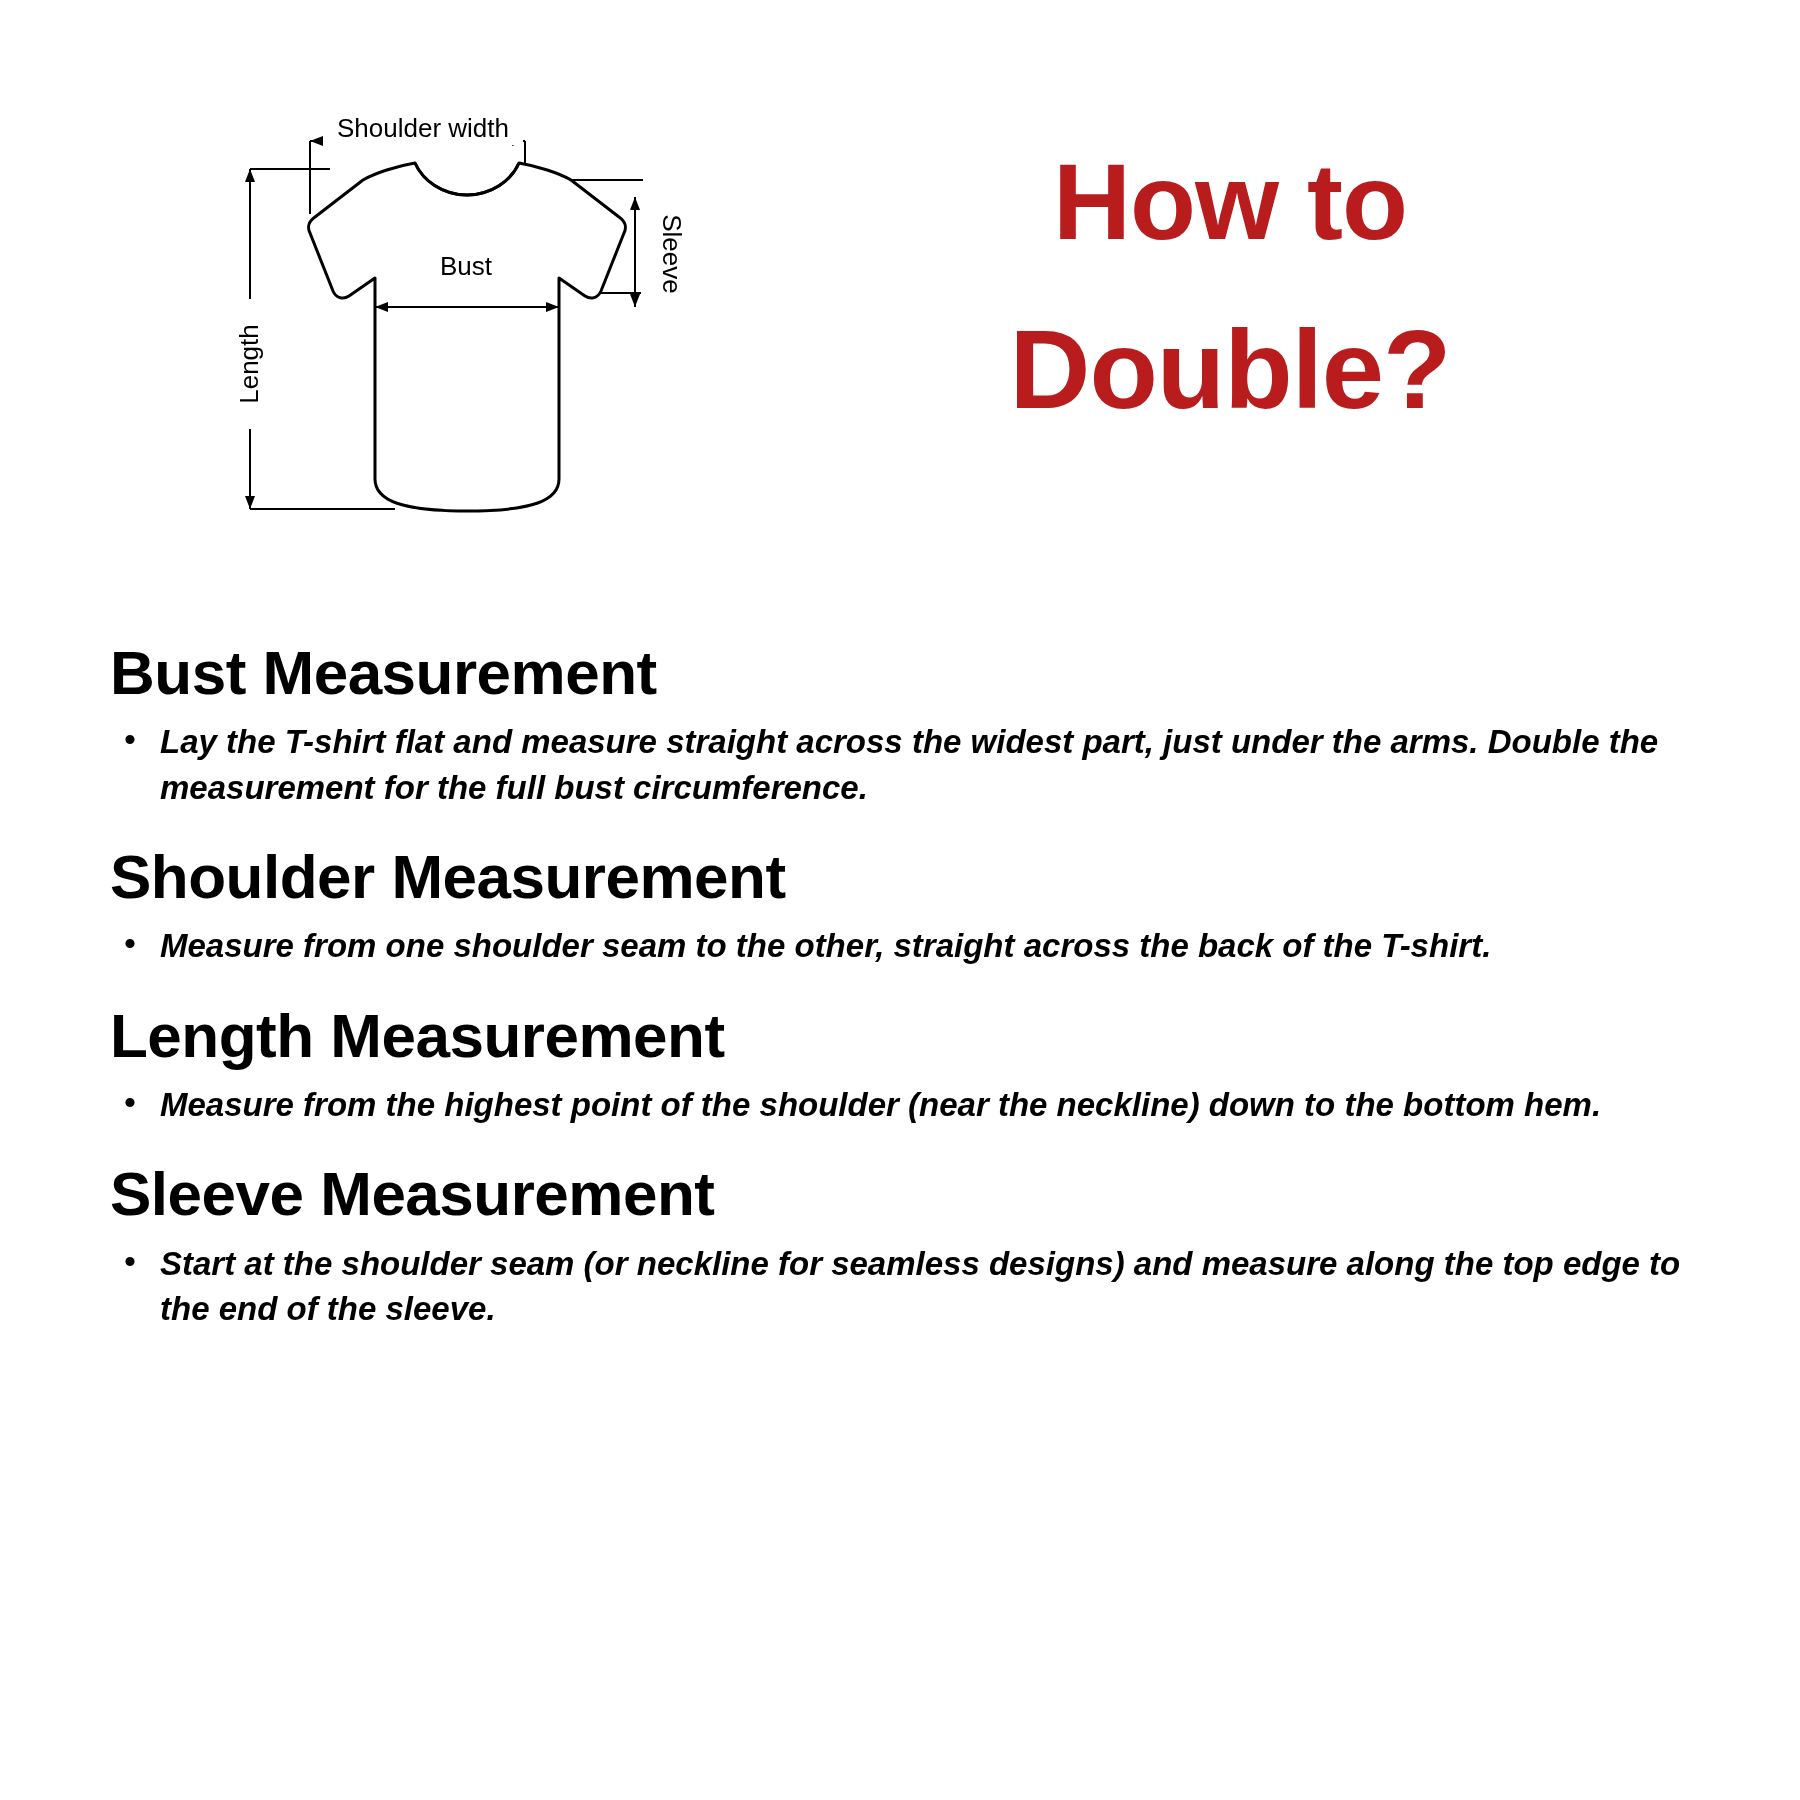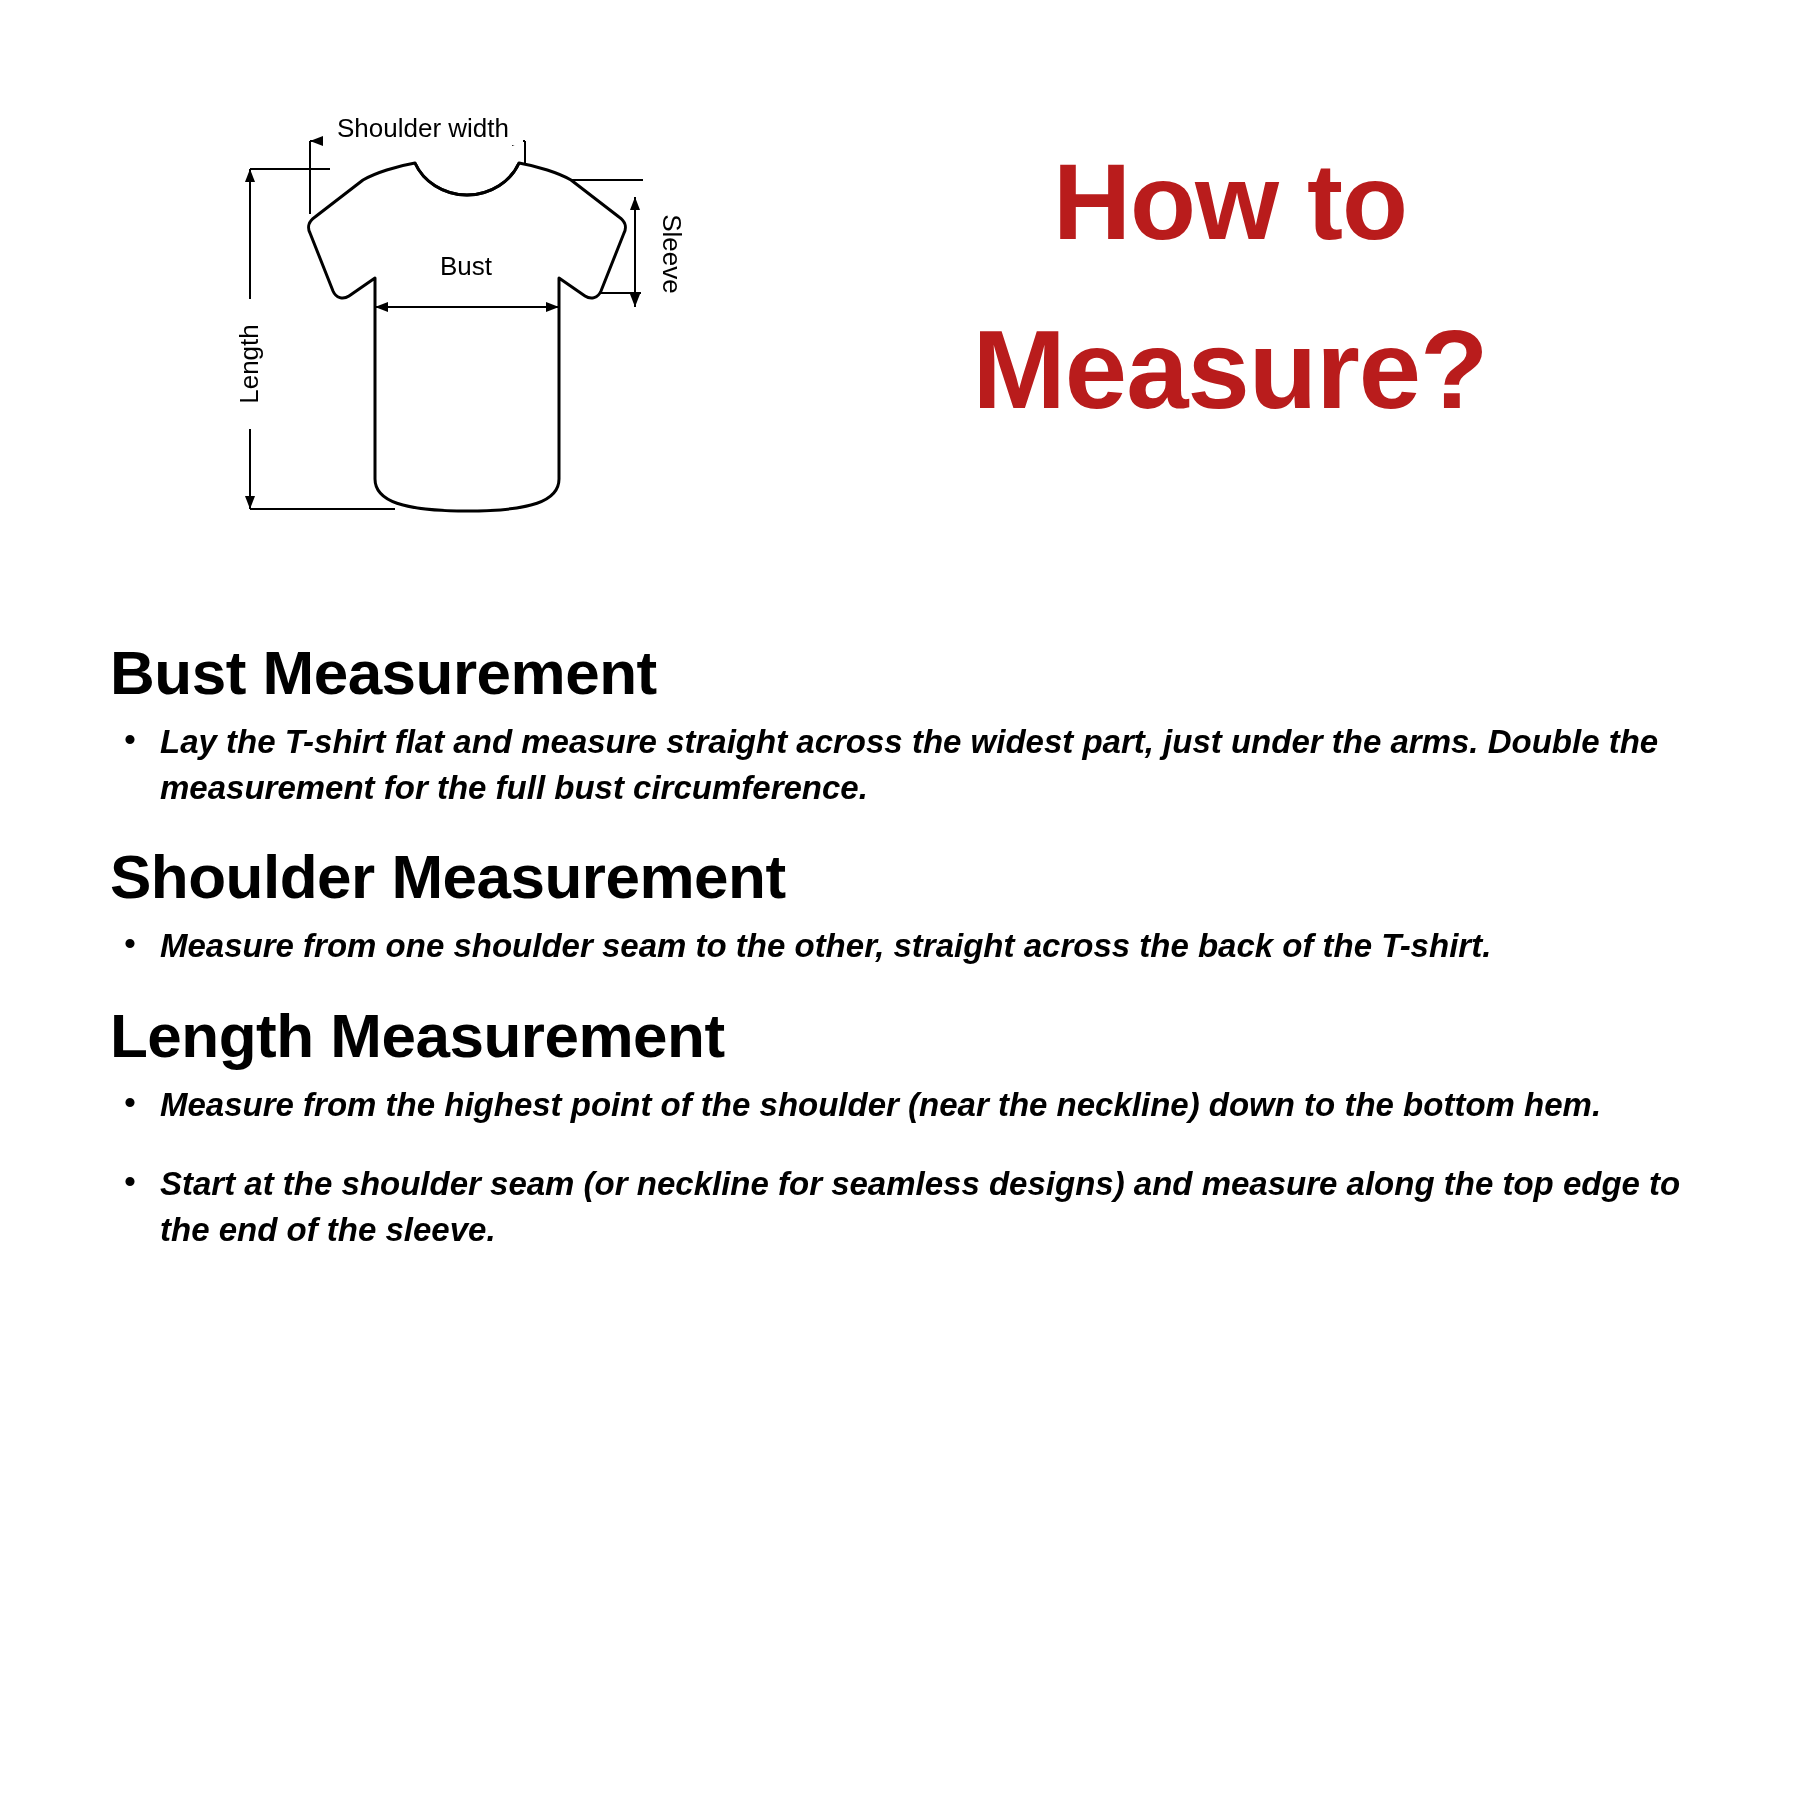"Measure?" div.title-line { text: Measure -> Double }
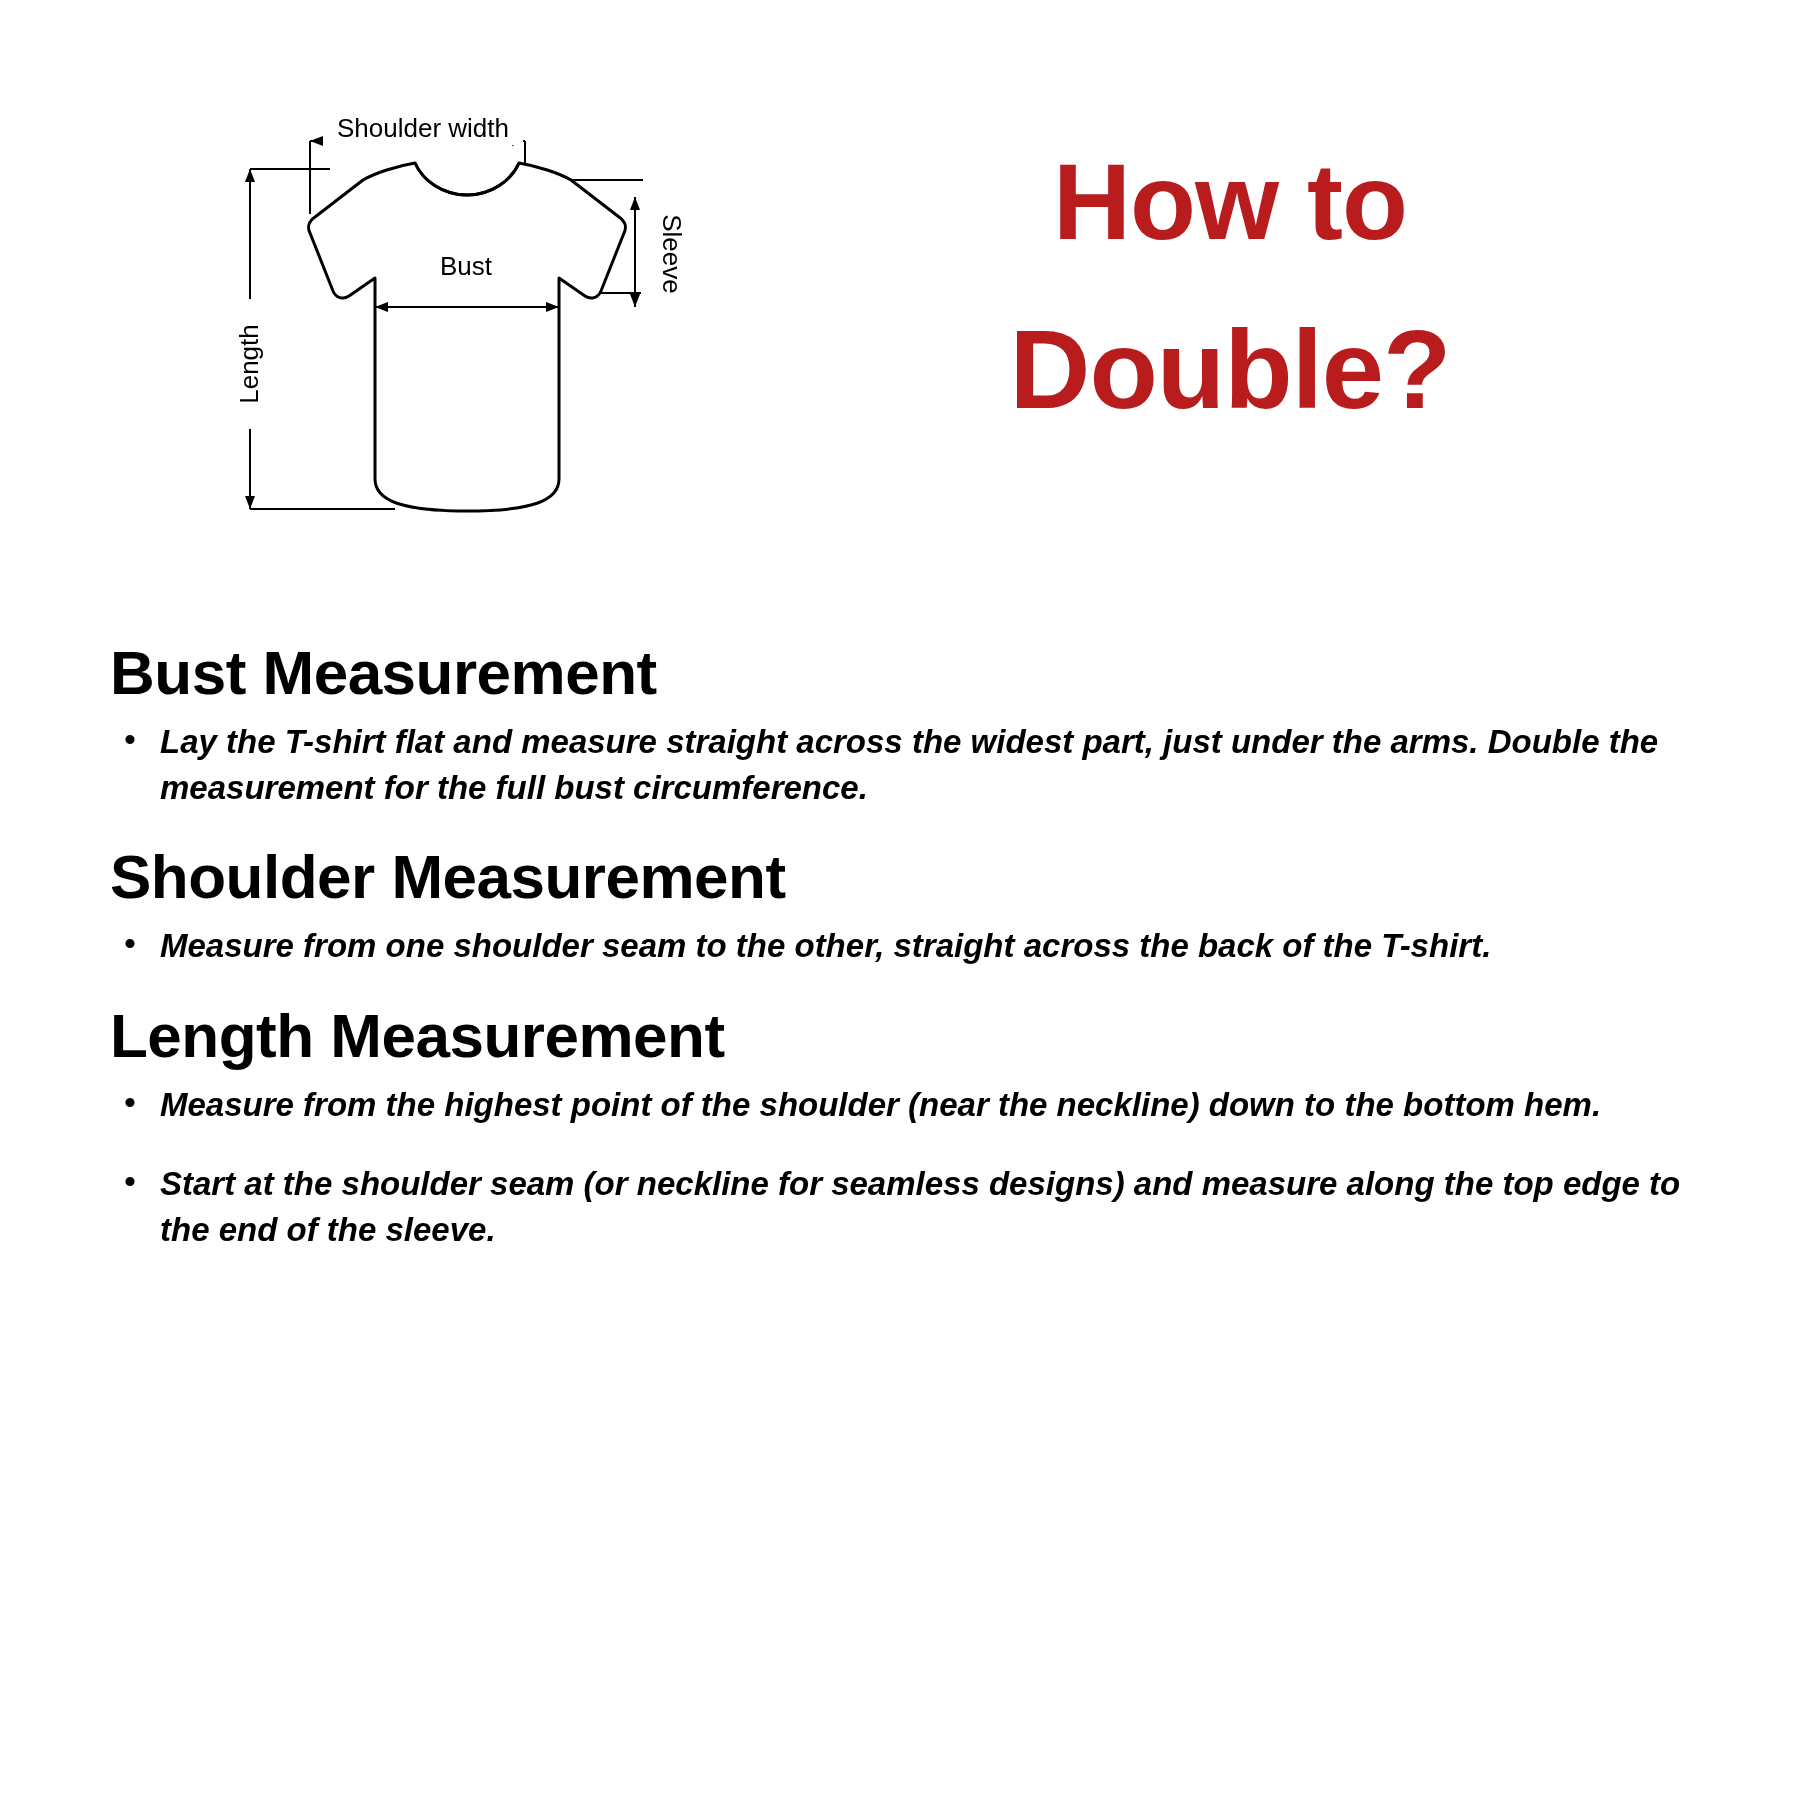"Sleeve Measurement" h2.section-heading { html: none -> <h2>Sleeve Measurement</h2> }
